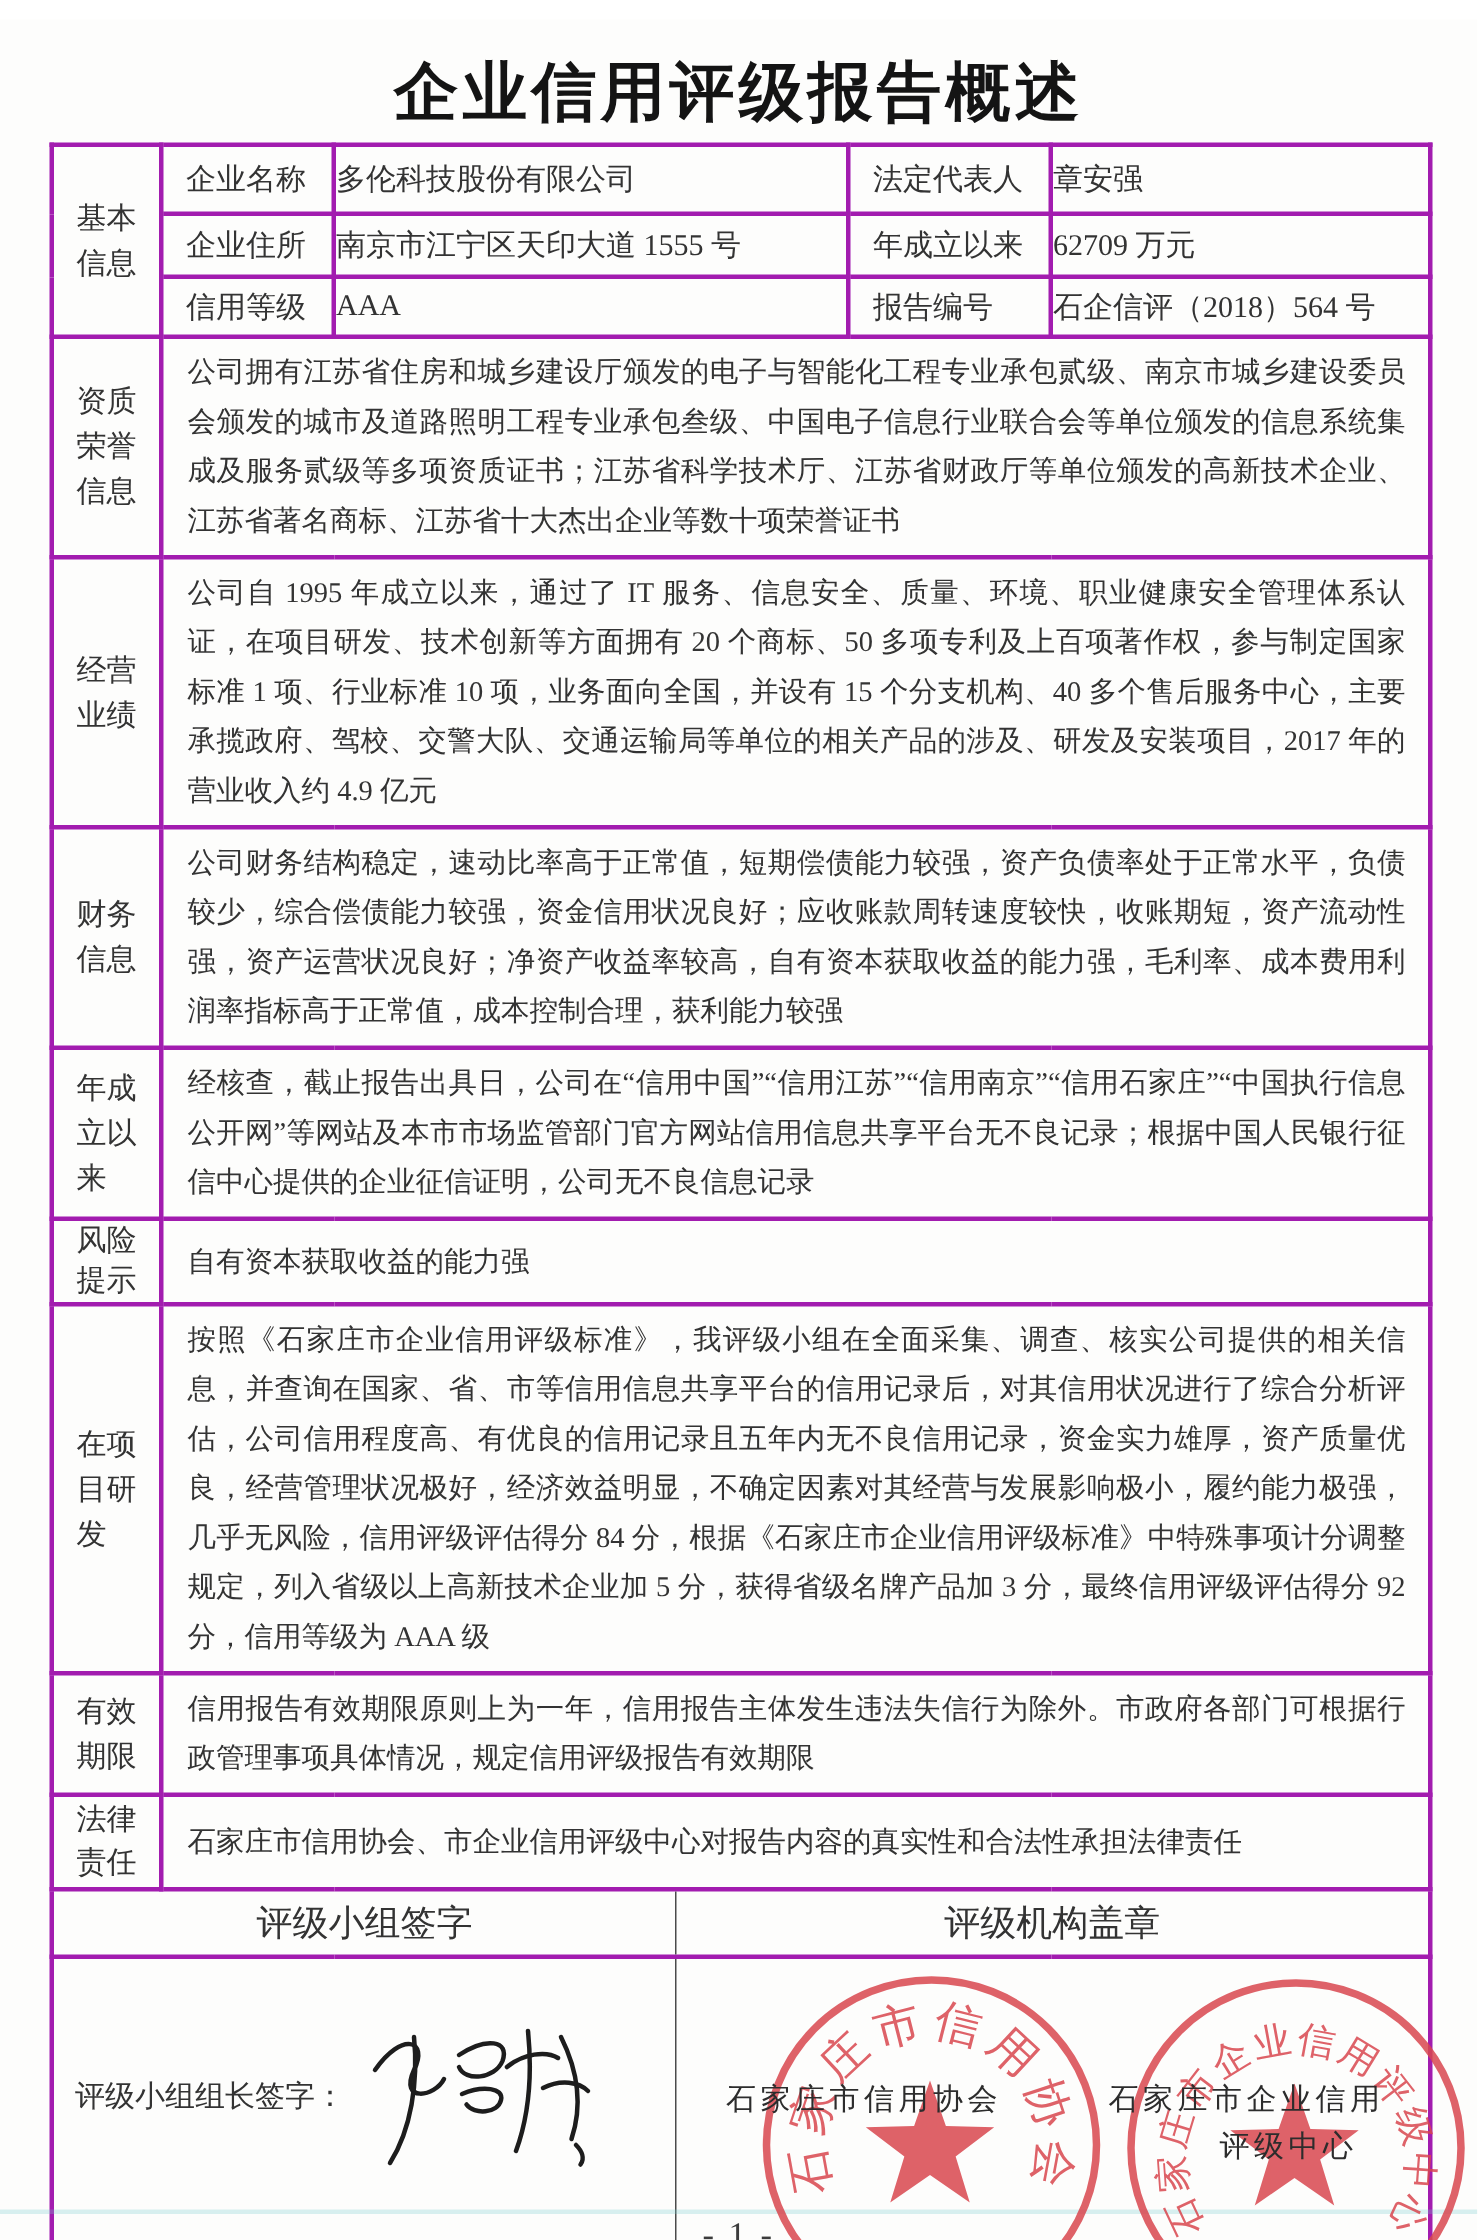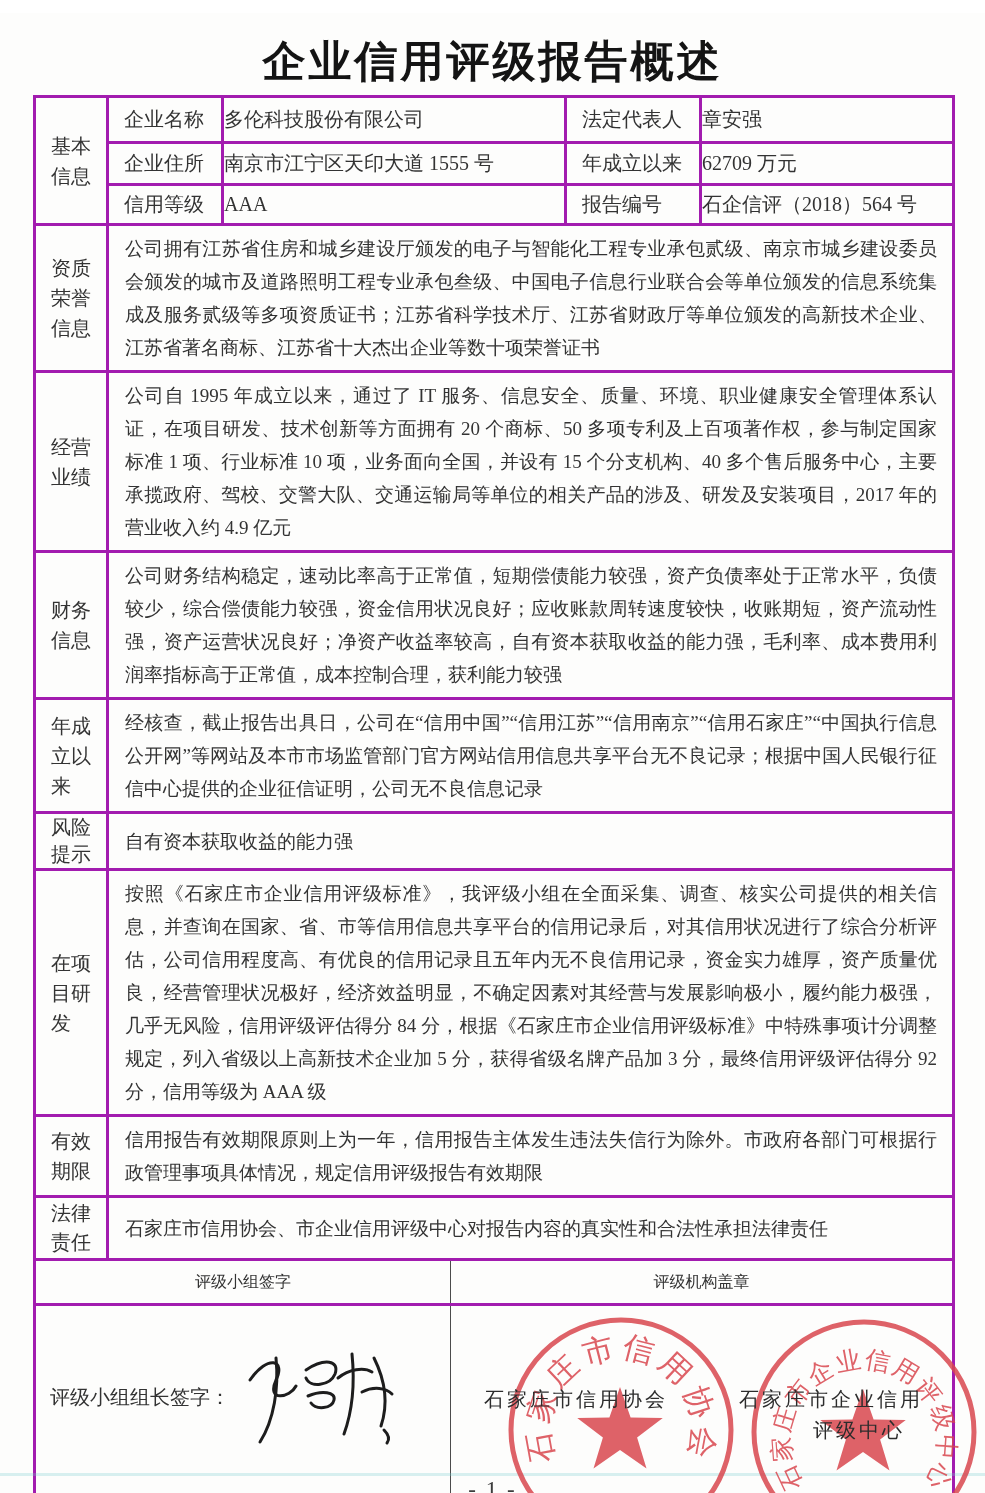"评级小组签字" .sig-head { font-size: 16px -> 24px }
